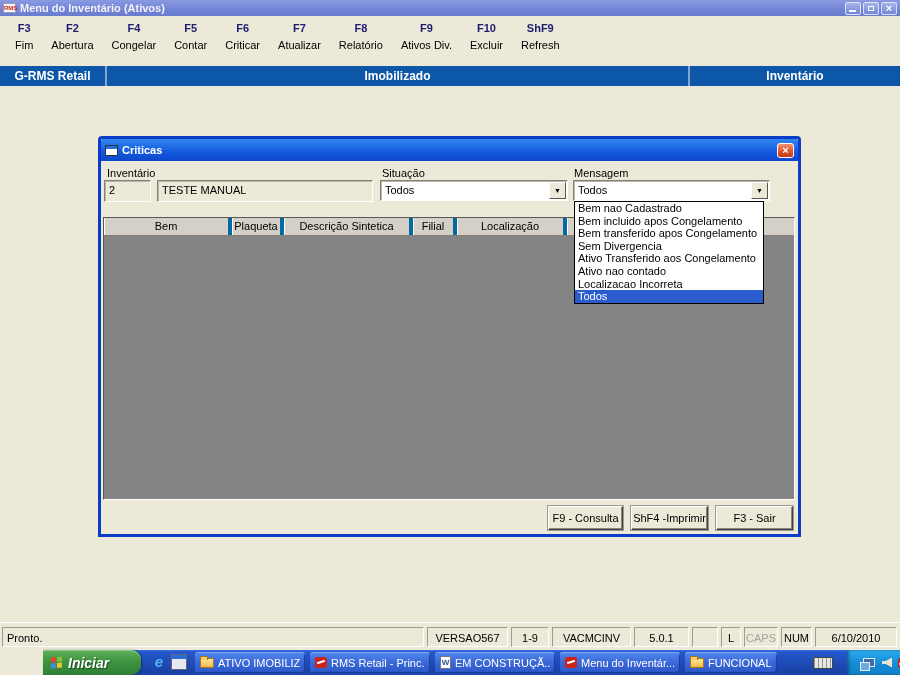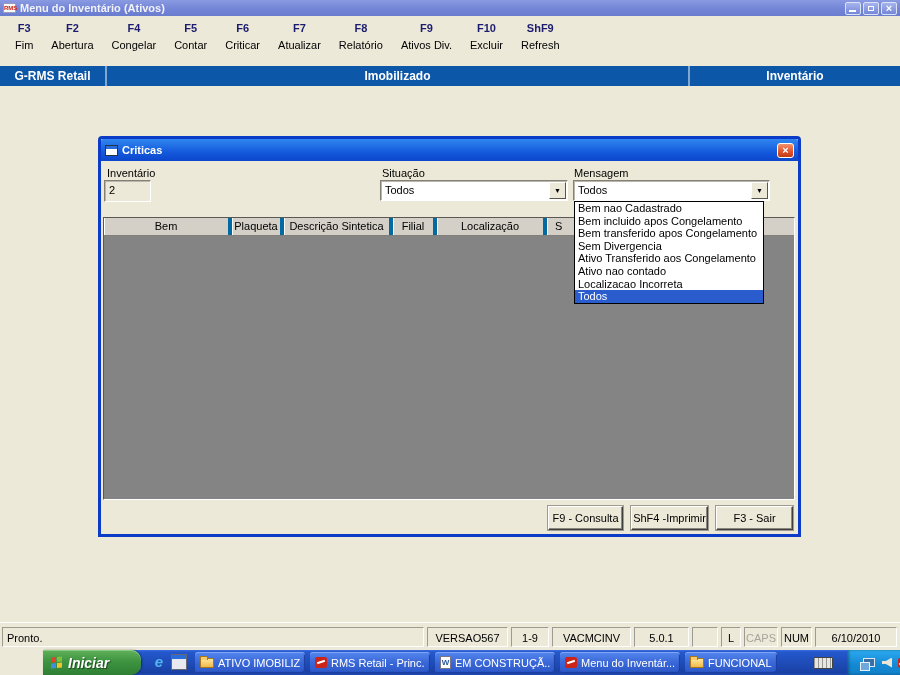"TESTE MANUAL" span.inp { html: none -> <span>TESTE MANUAL</span> }
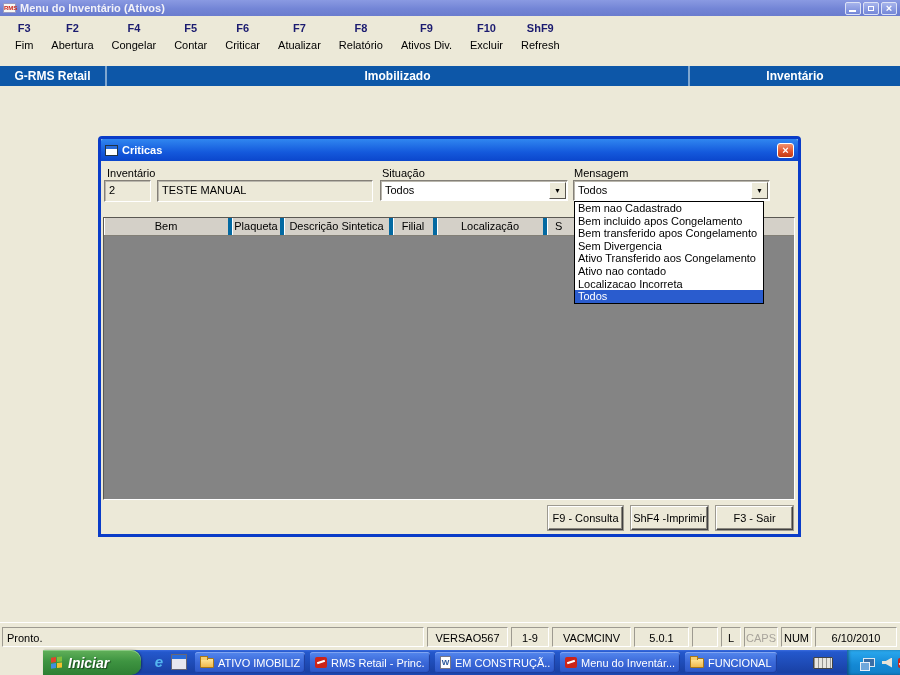"Descrição Sintetica" div.gh { width: 109px -> 129px }
